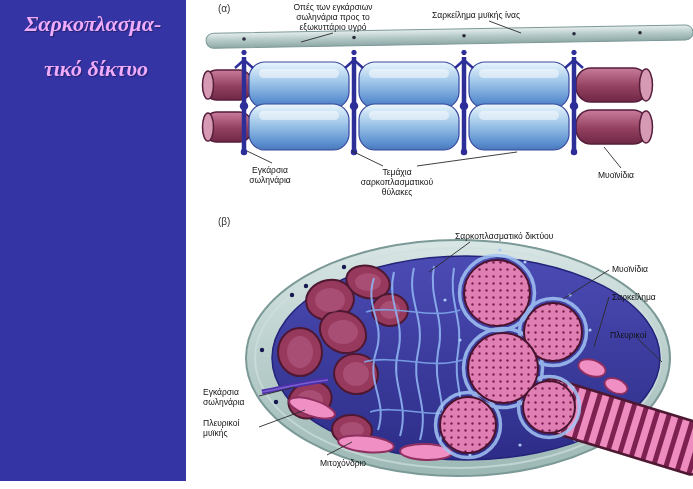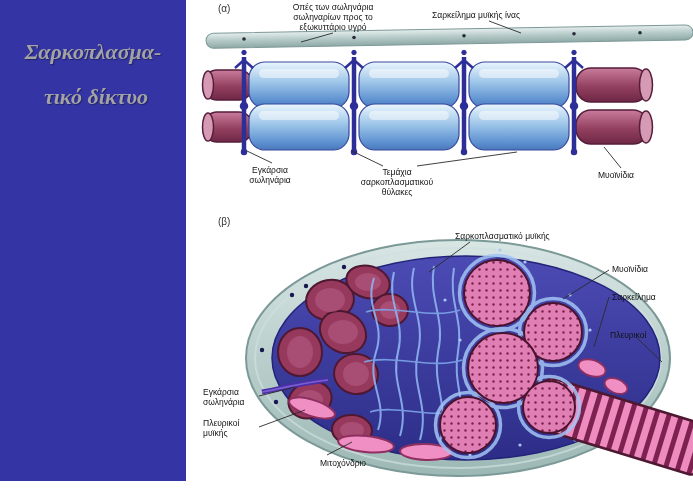"Οπές των σωληνάρια σωληναρίων προς" div.lbl { text: σωληνάρια σωληναρίων -> εγκάρσιων σωληνάρια }
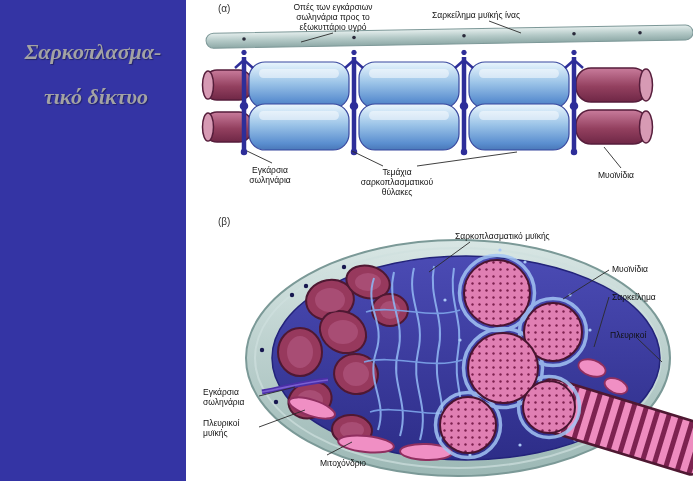"Σαρκοπλασμα-" div.sidebar-title { color: #a3a3a3 -> #f0abfc; margin-top: 28px -> none }
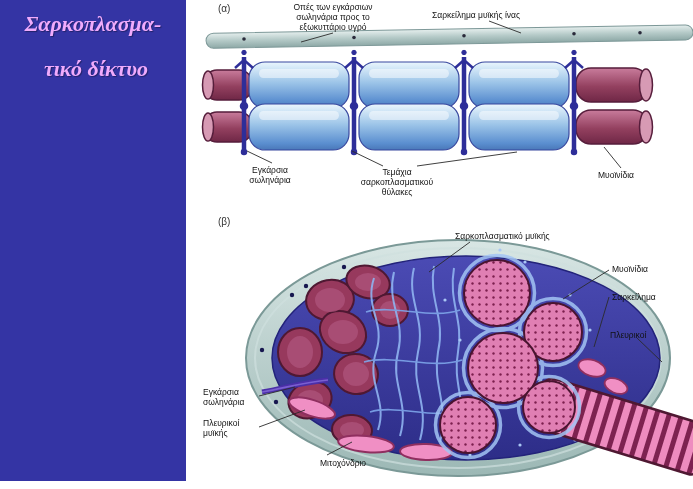"Σαρκοπλασματικό μυϊκής" div.lbl { text: μυϊκής -> δικτύου }
